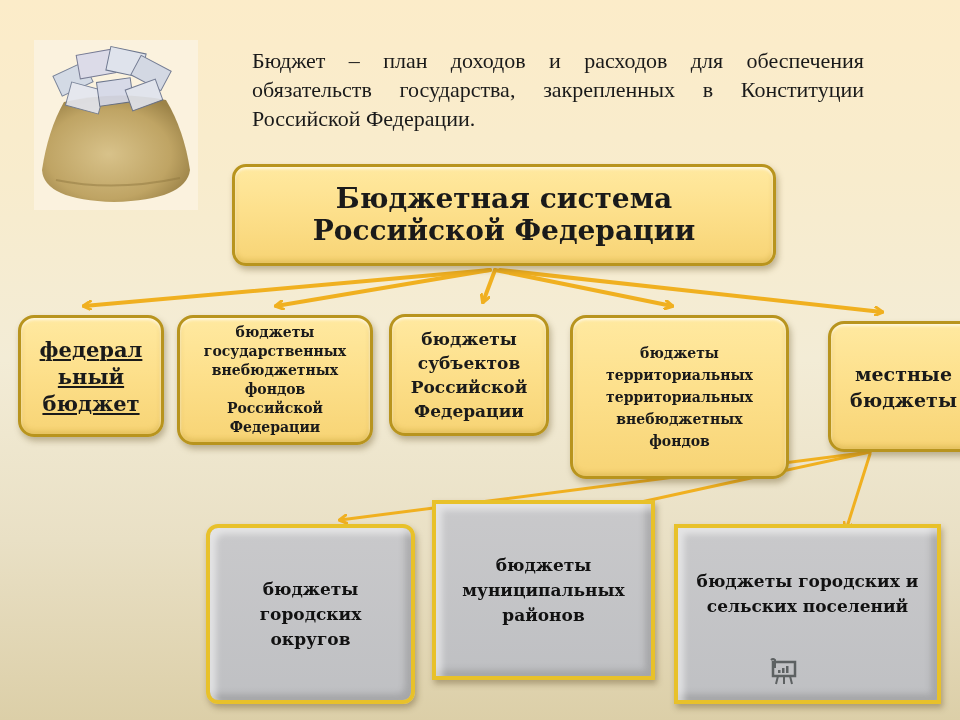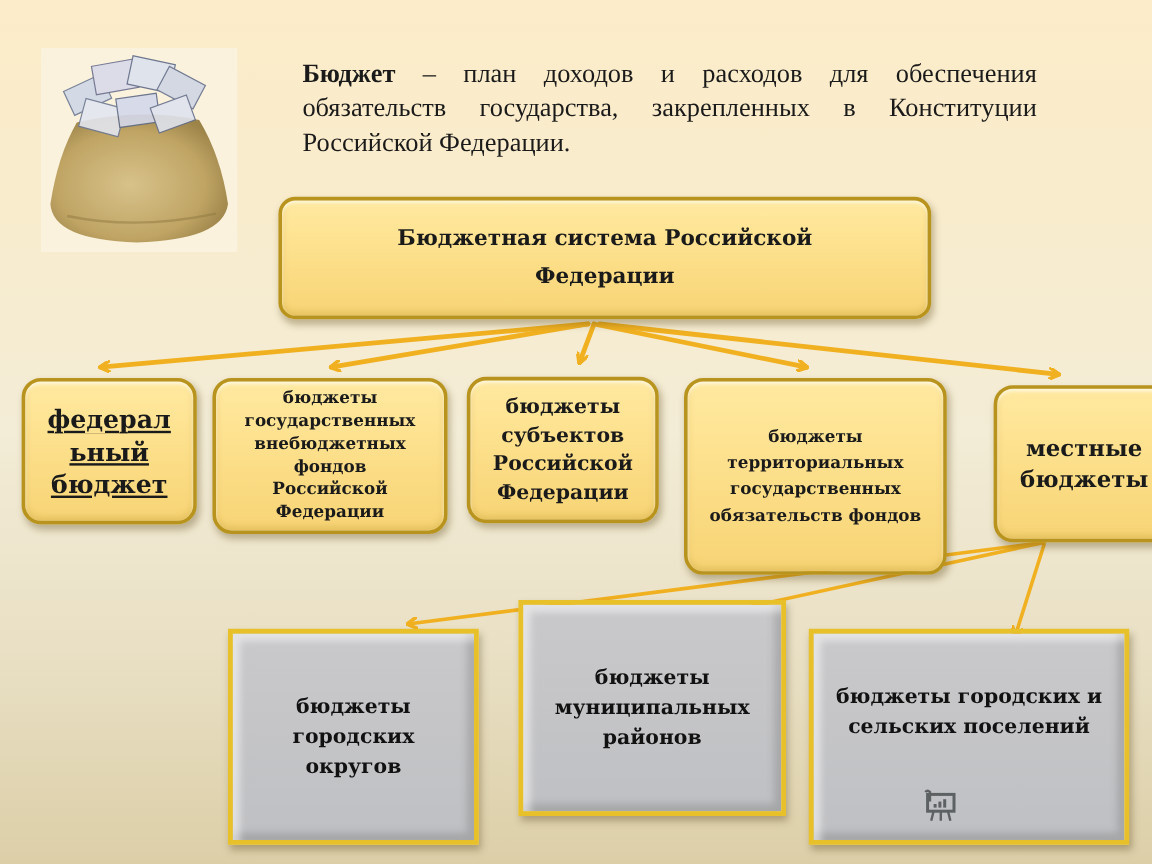"Бюджет" .definition b { font-weight: bold -> normal }
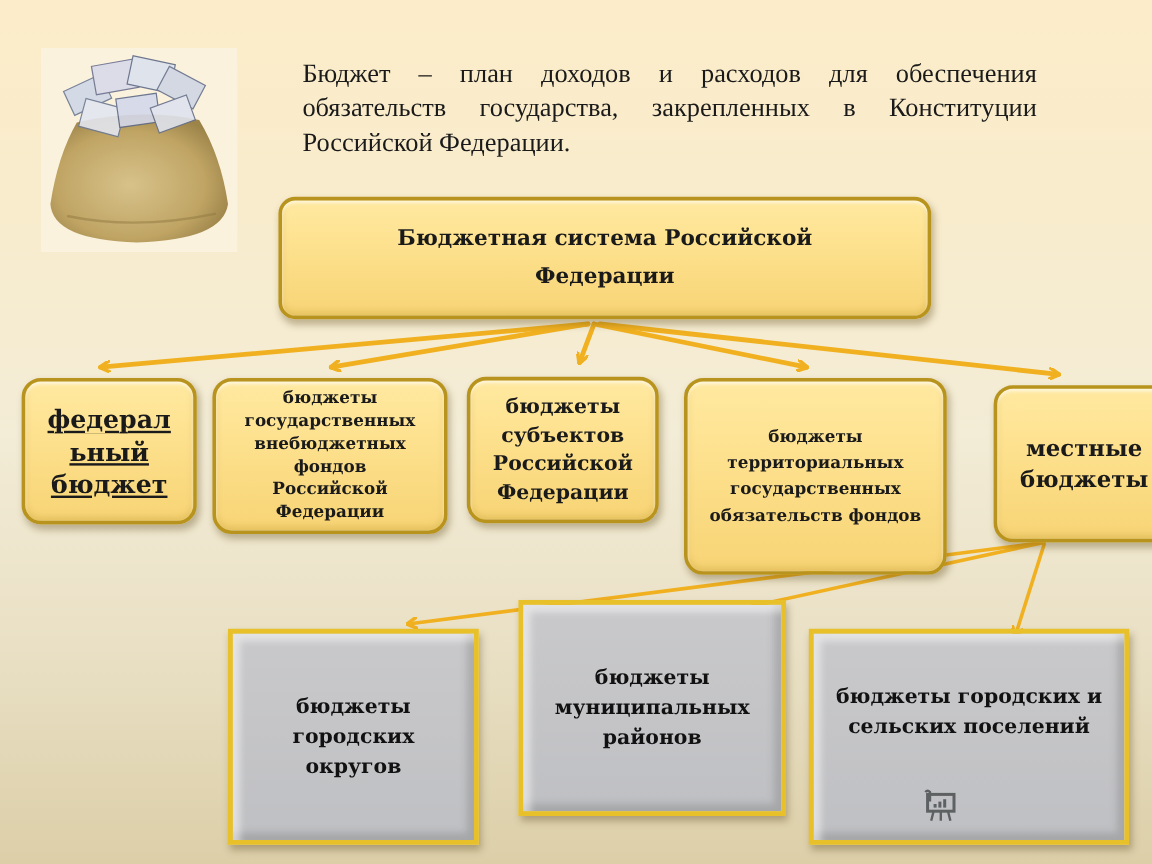"Бюджетная система Российской Федерации" .root { font-size: 18px -> 28px }
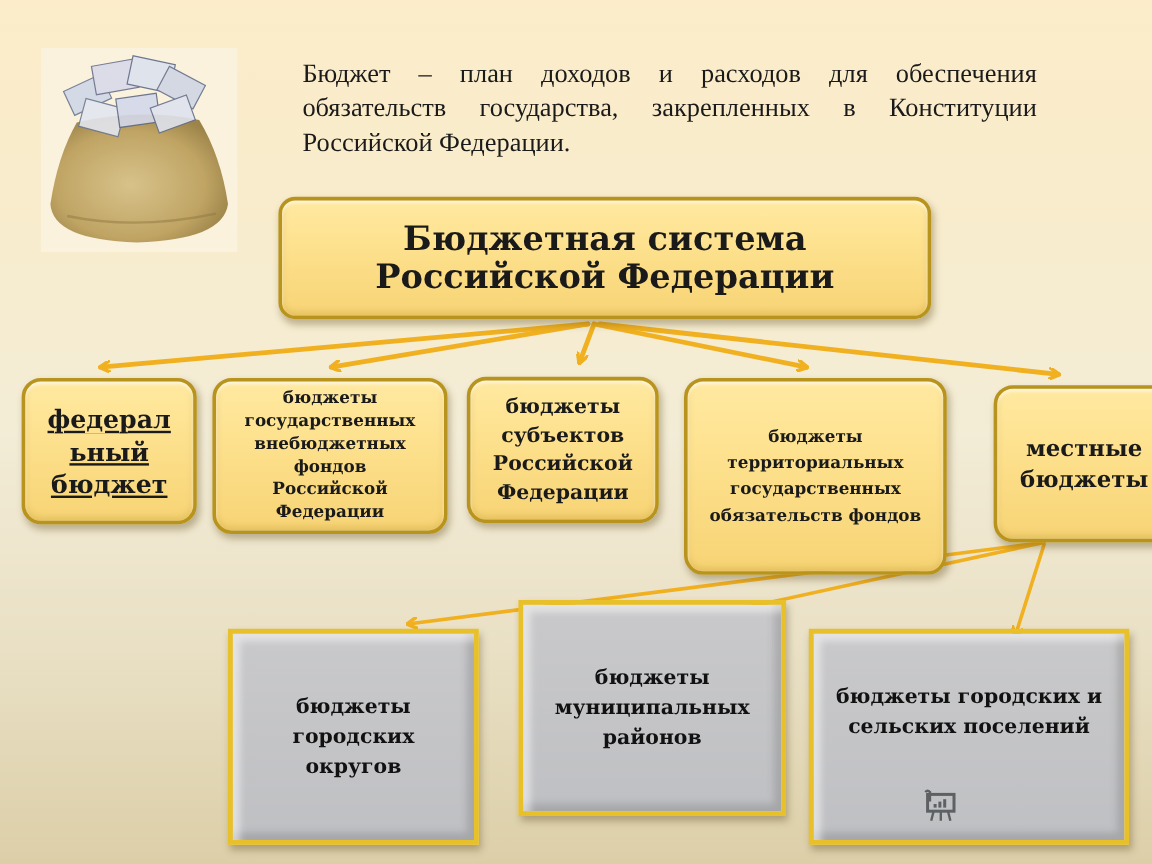"бюджеты территориальных государственных" span { text: государственных обязательств -> территориальных внебюджетных }
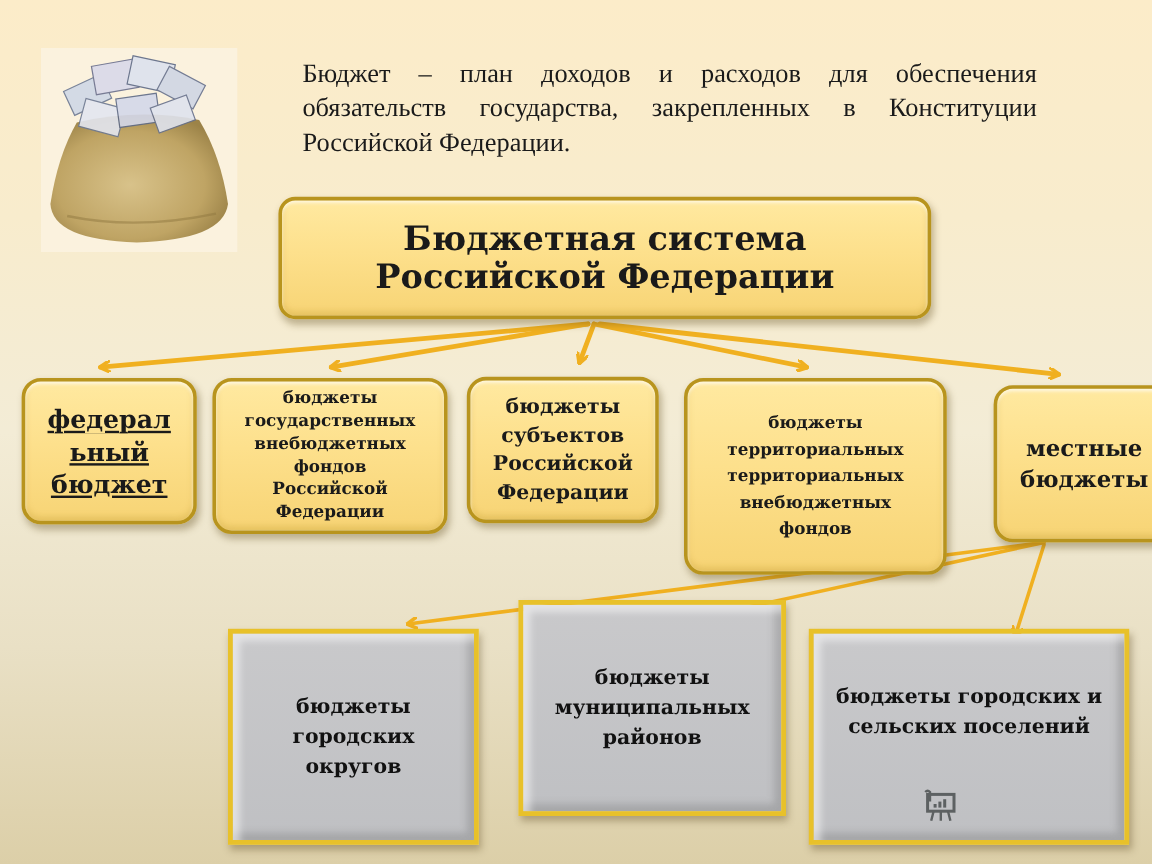"бюджеты городских округов" div.gbox { border-radius: none -> 12px; left: 190px -> 206px }
